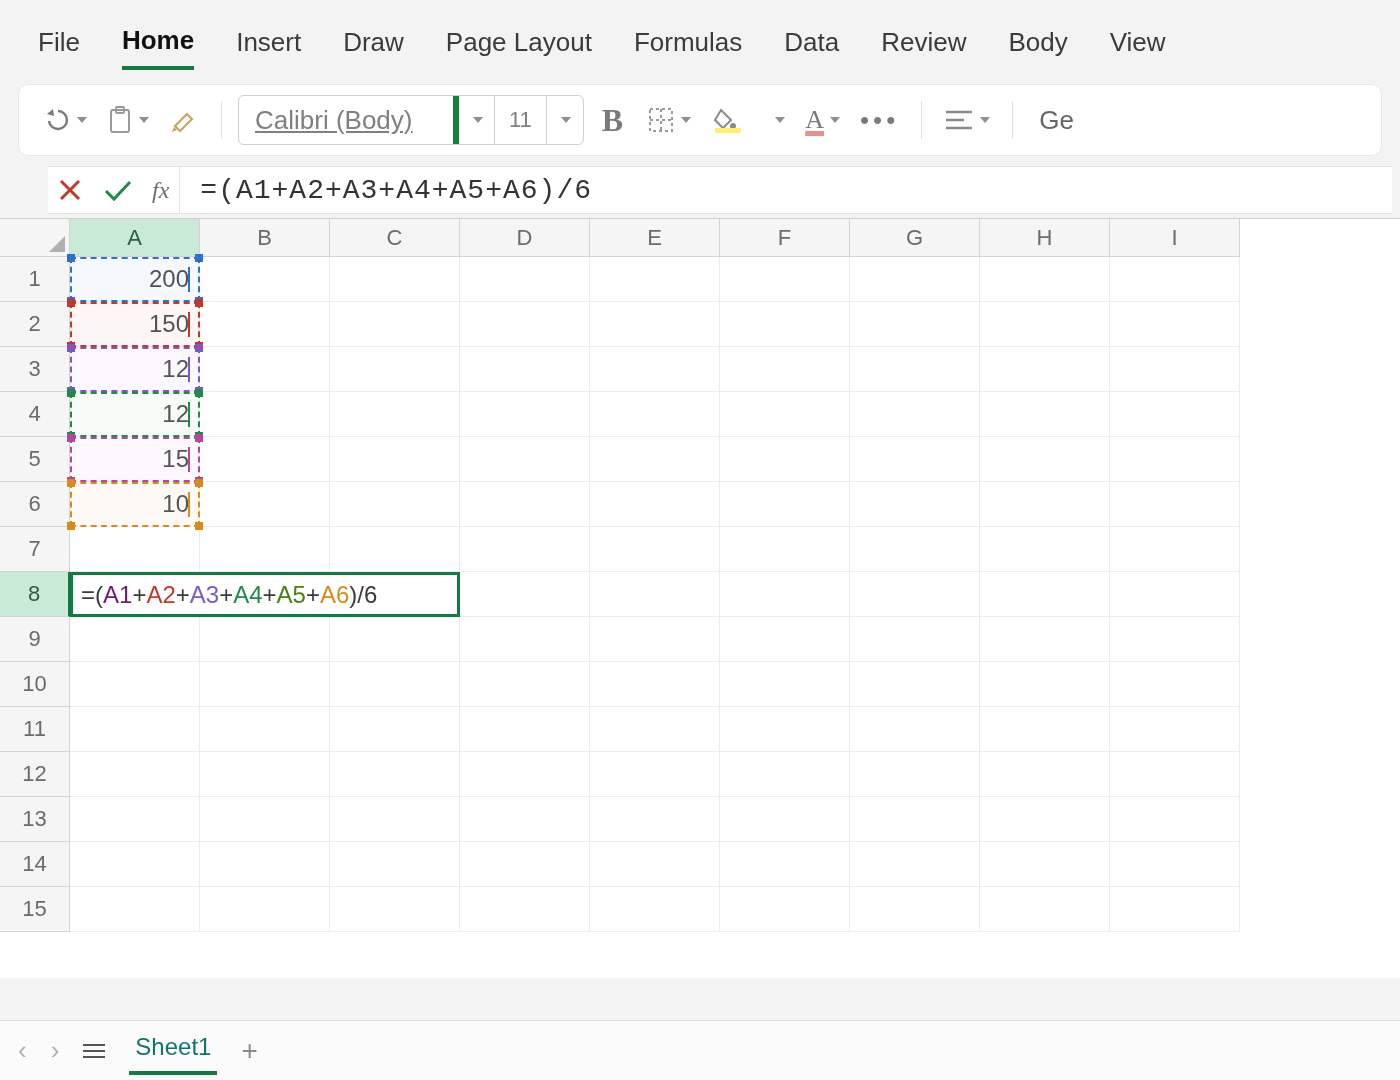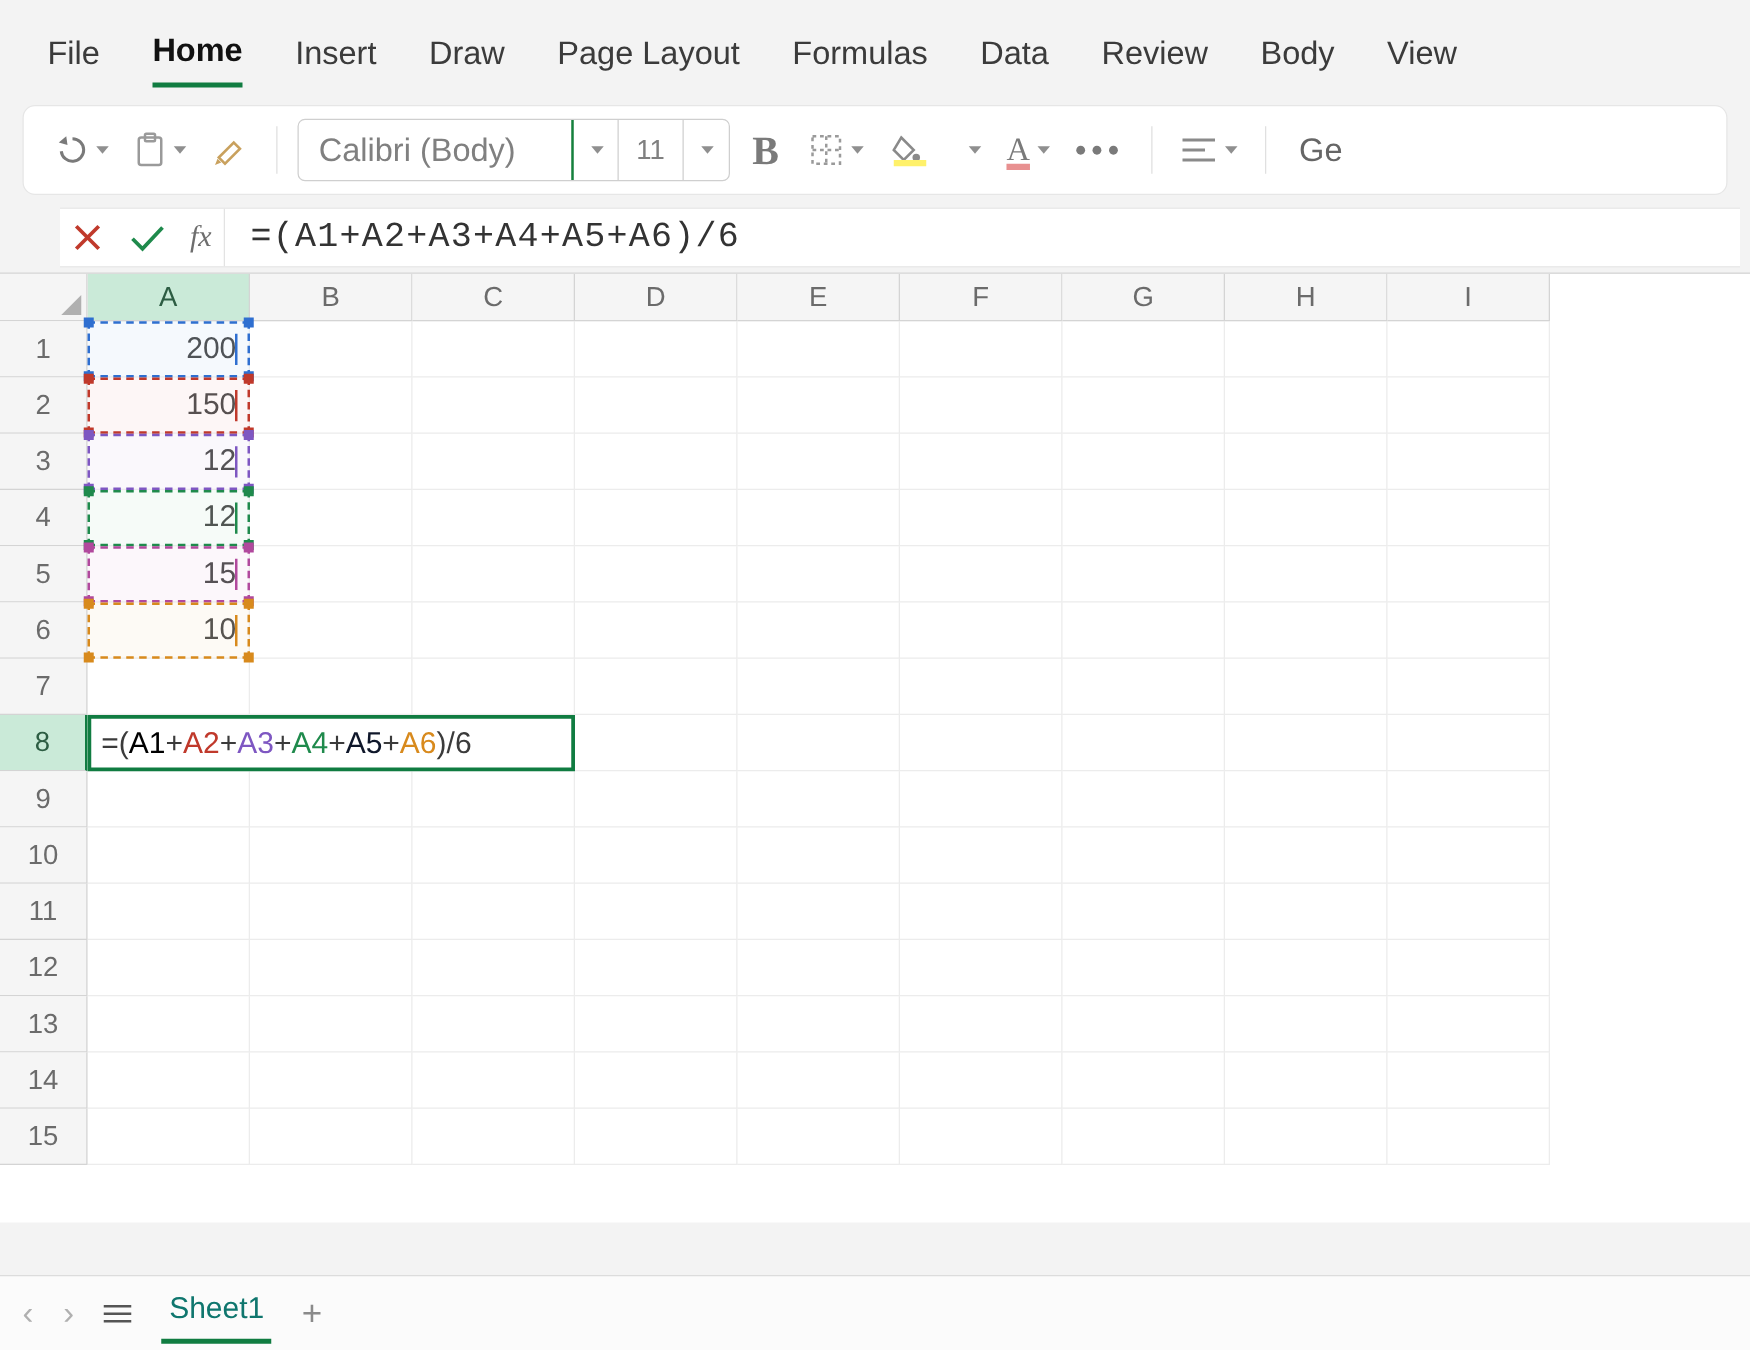"Calibri (Body)" .font-name { border-right: 2px solid #15803d -> 6px solid #15803d; text-decoration: none -> underline }
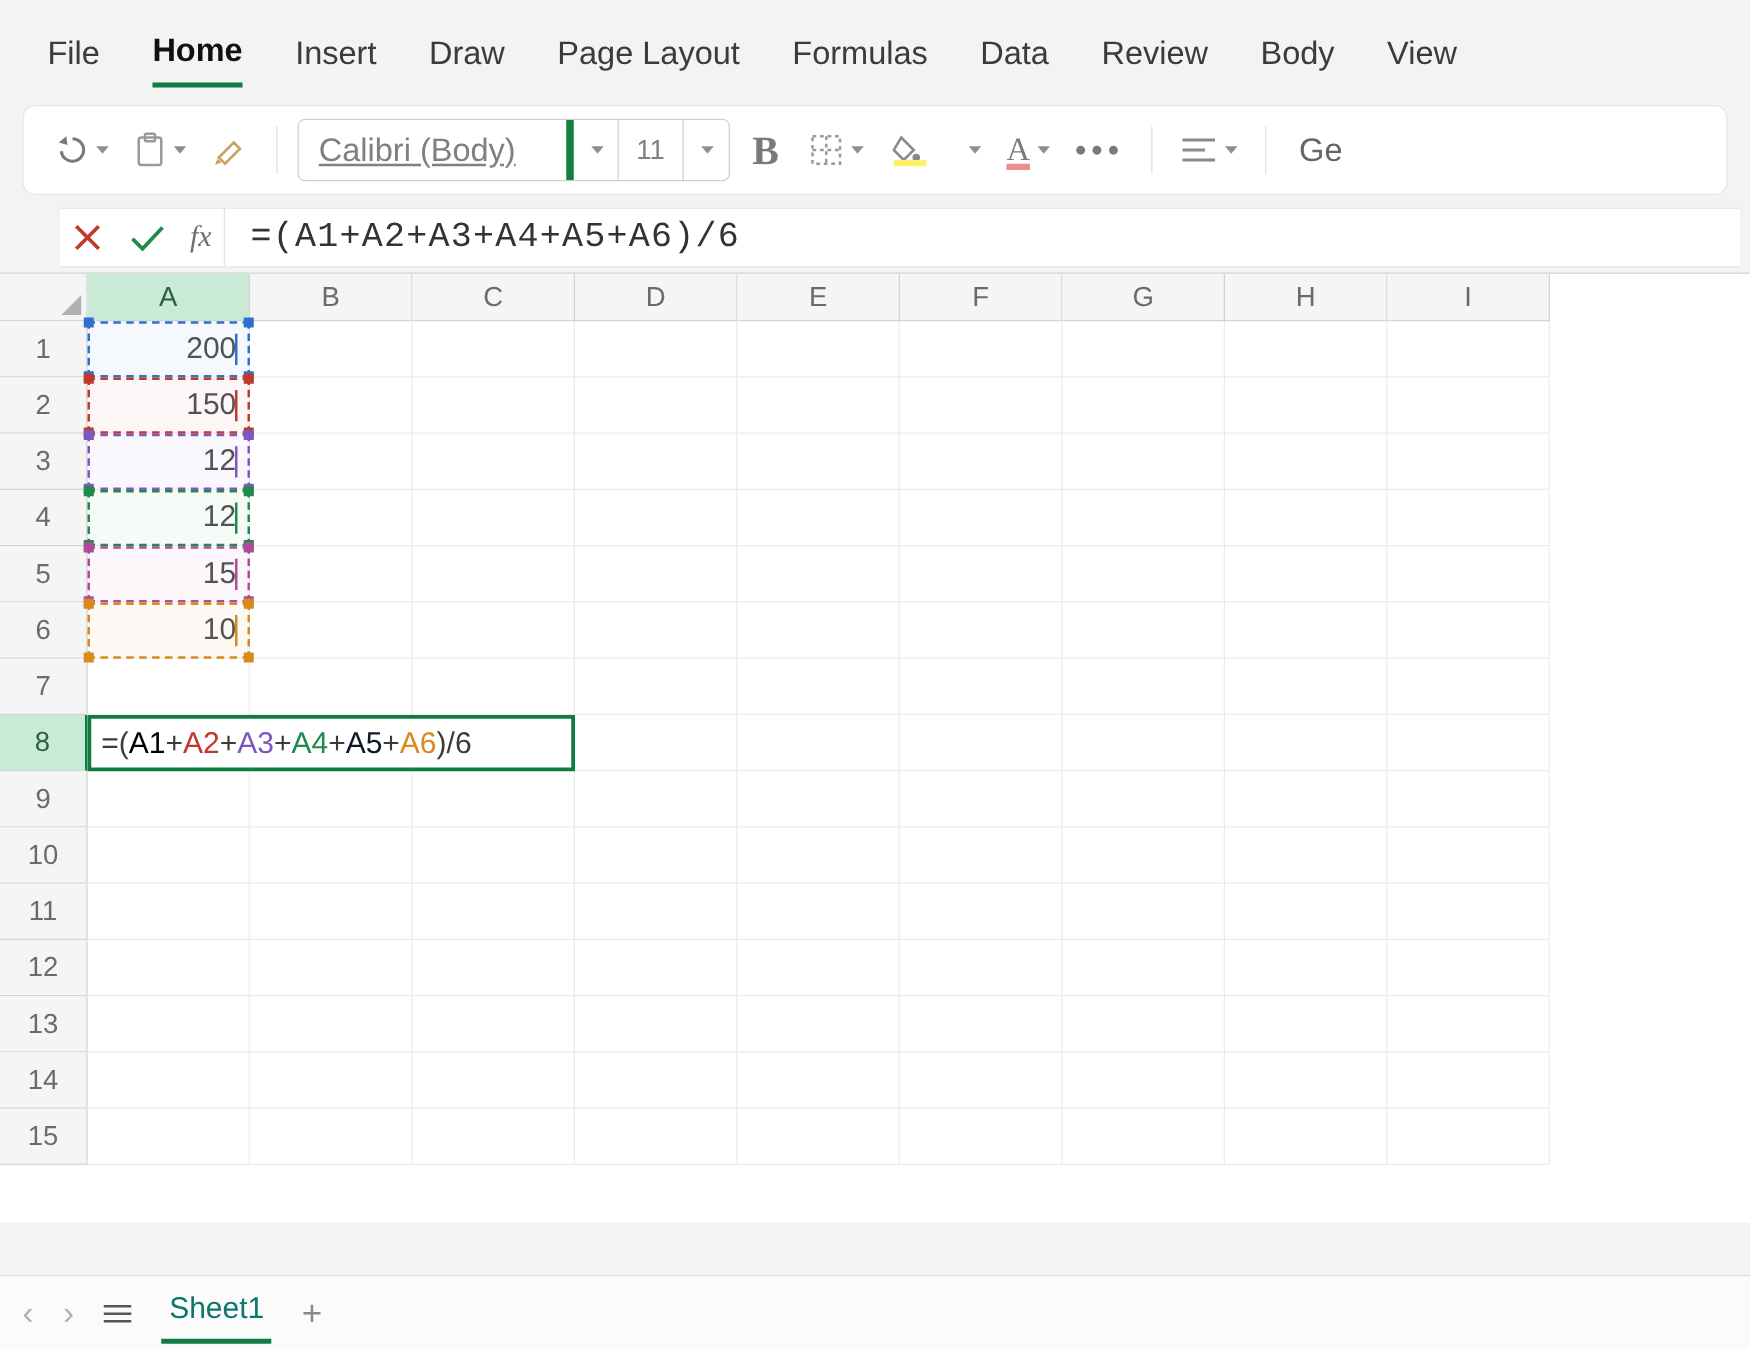"A1" span.tok { color: #000000 -> #701a75 }
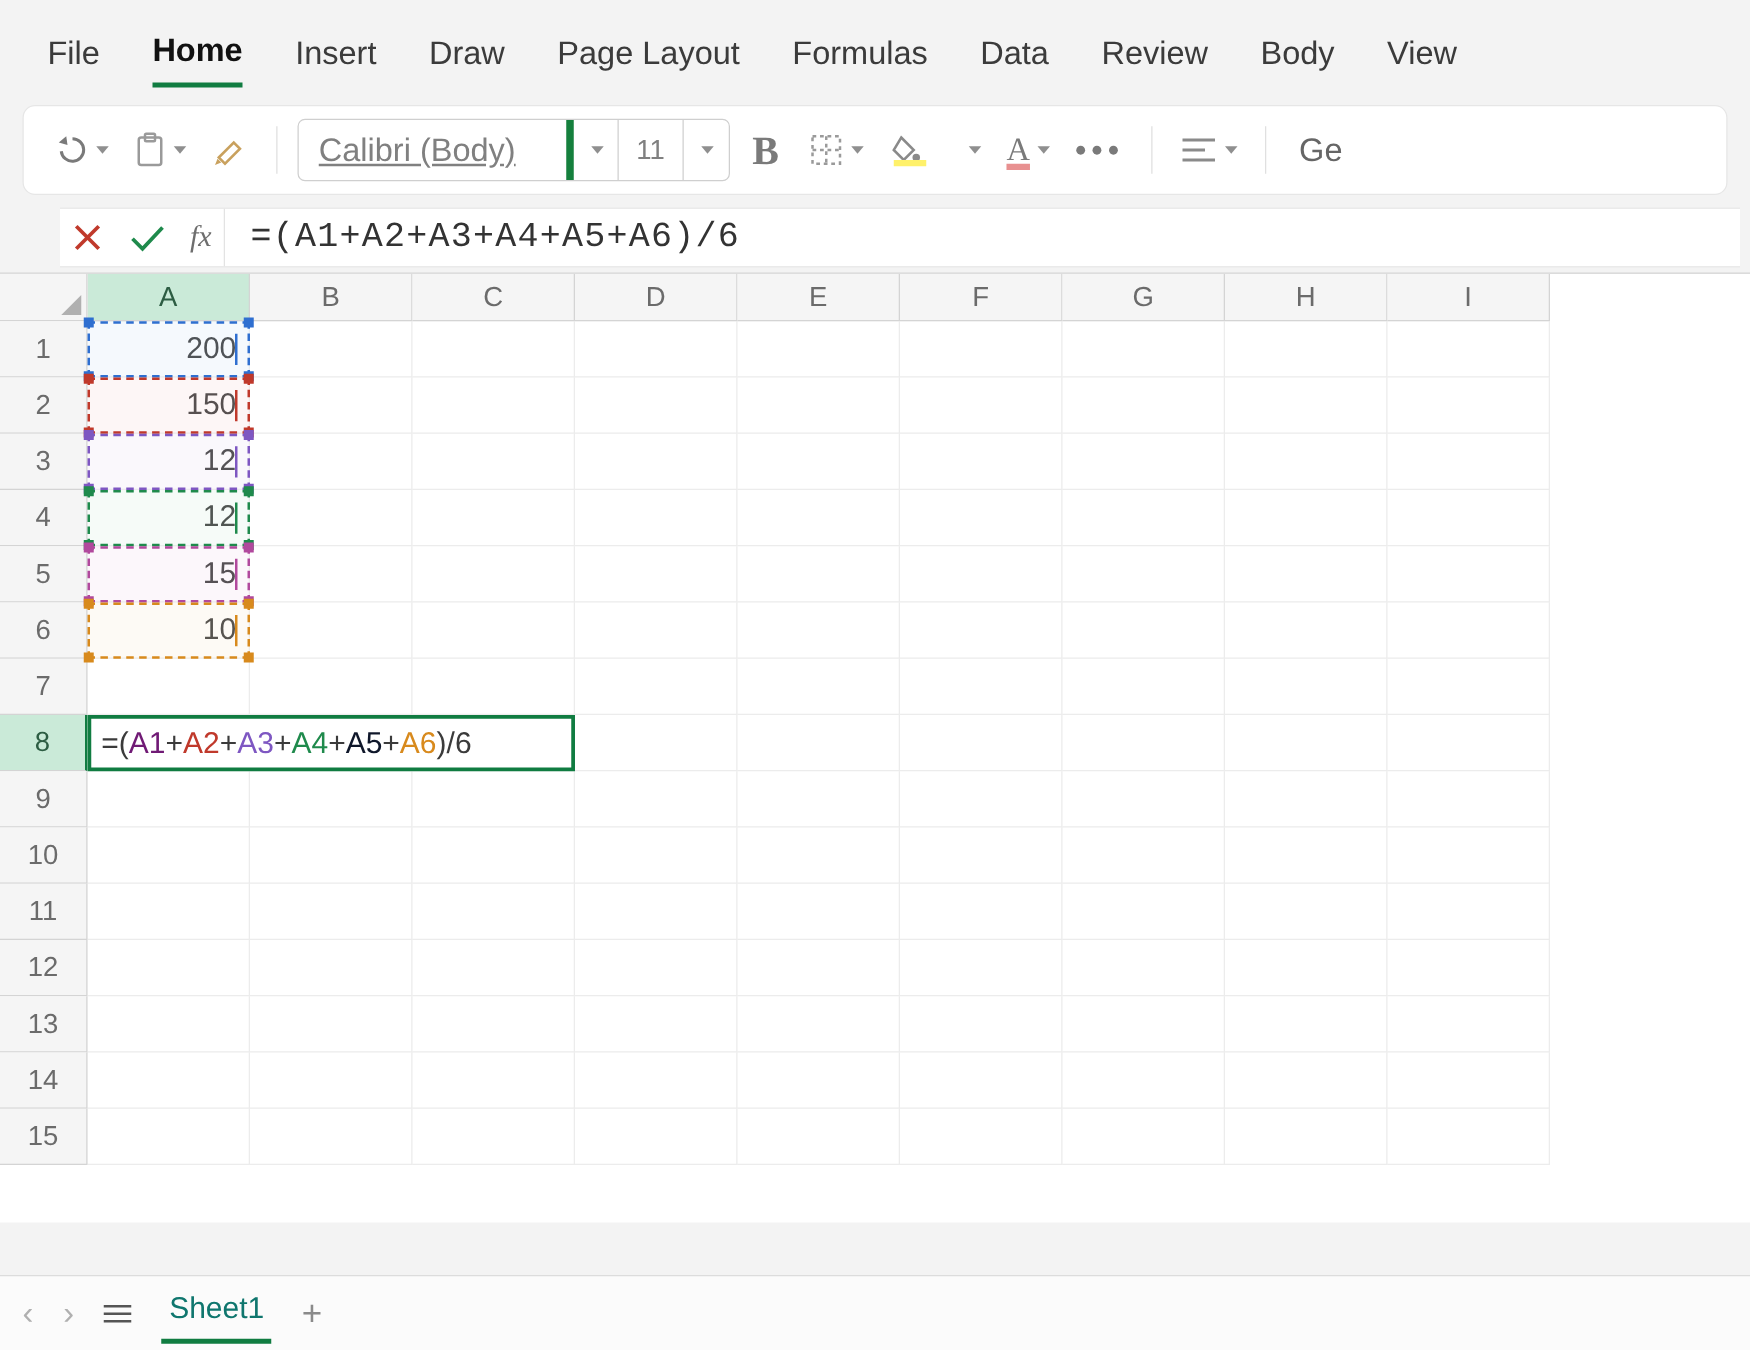"A5" span.tok { color: #0f172a -> #4d7c0f }
